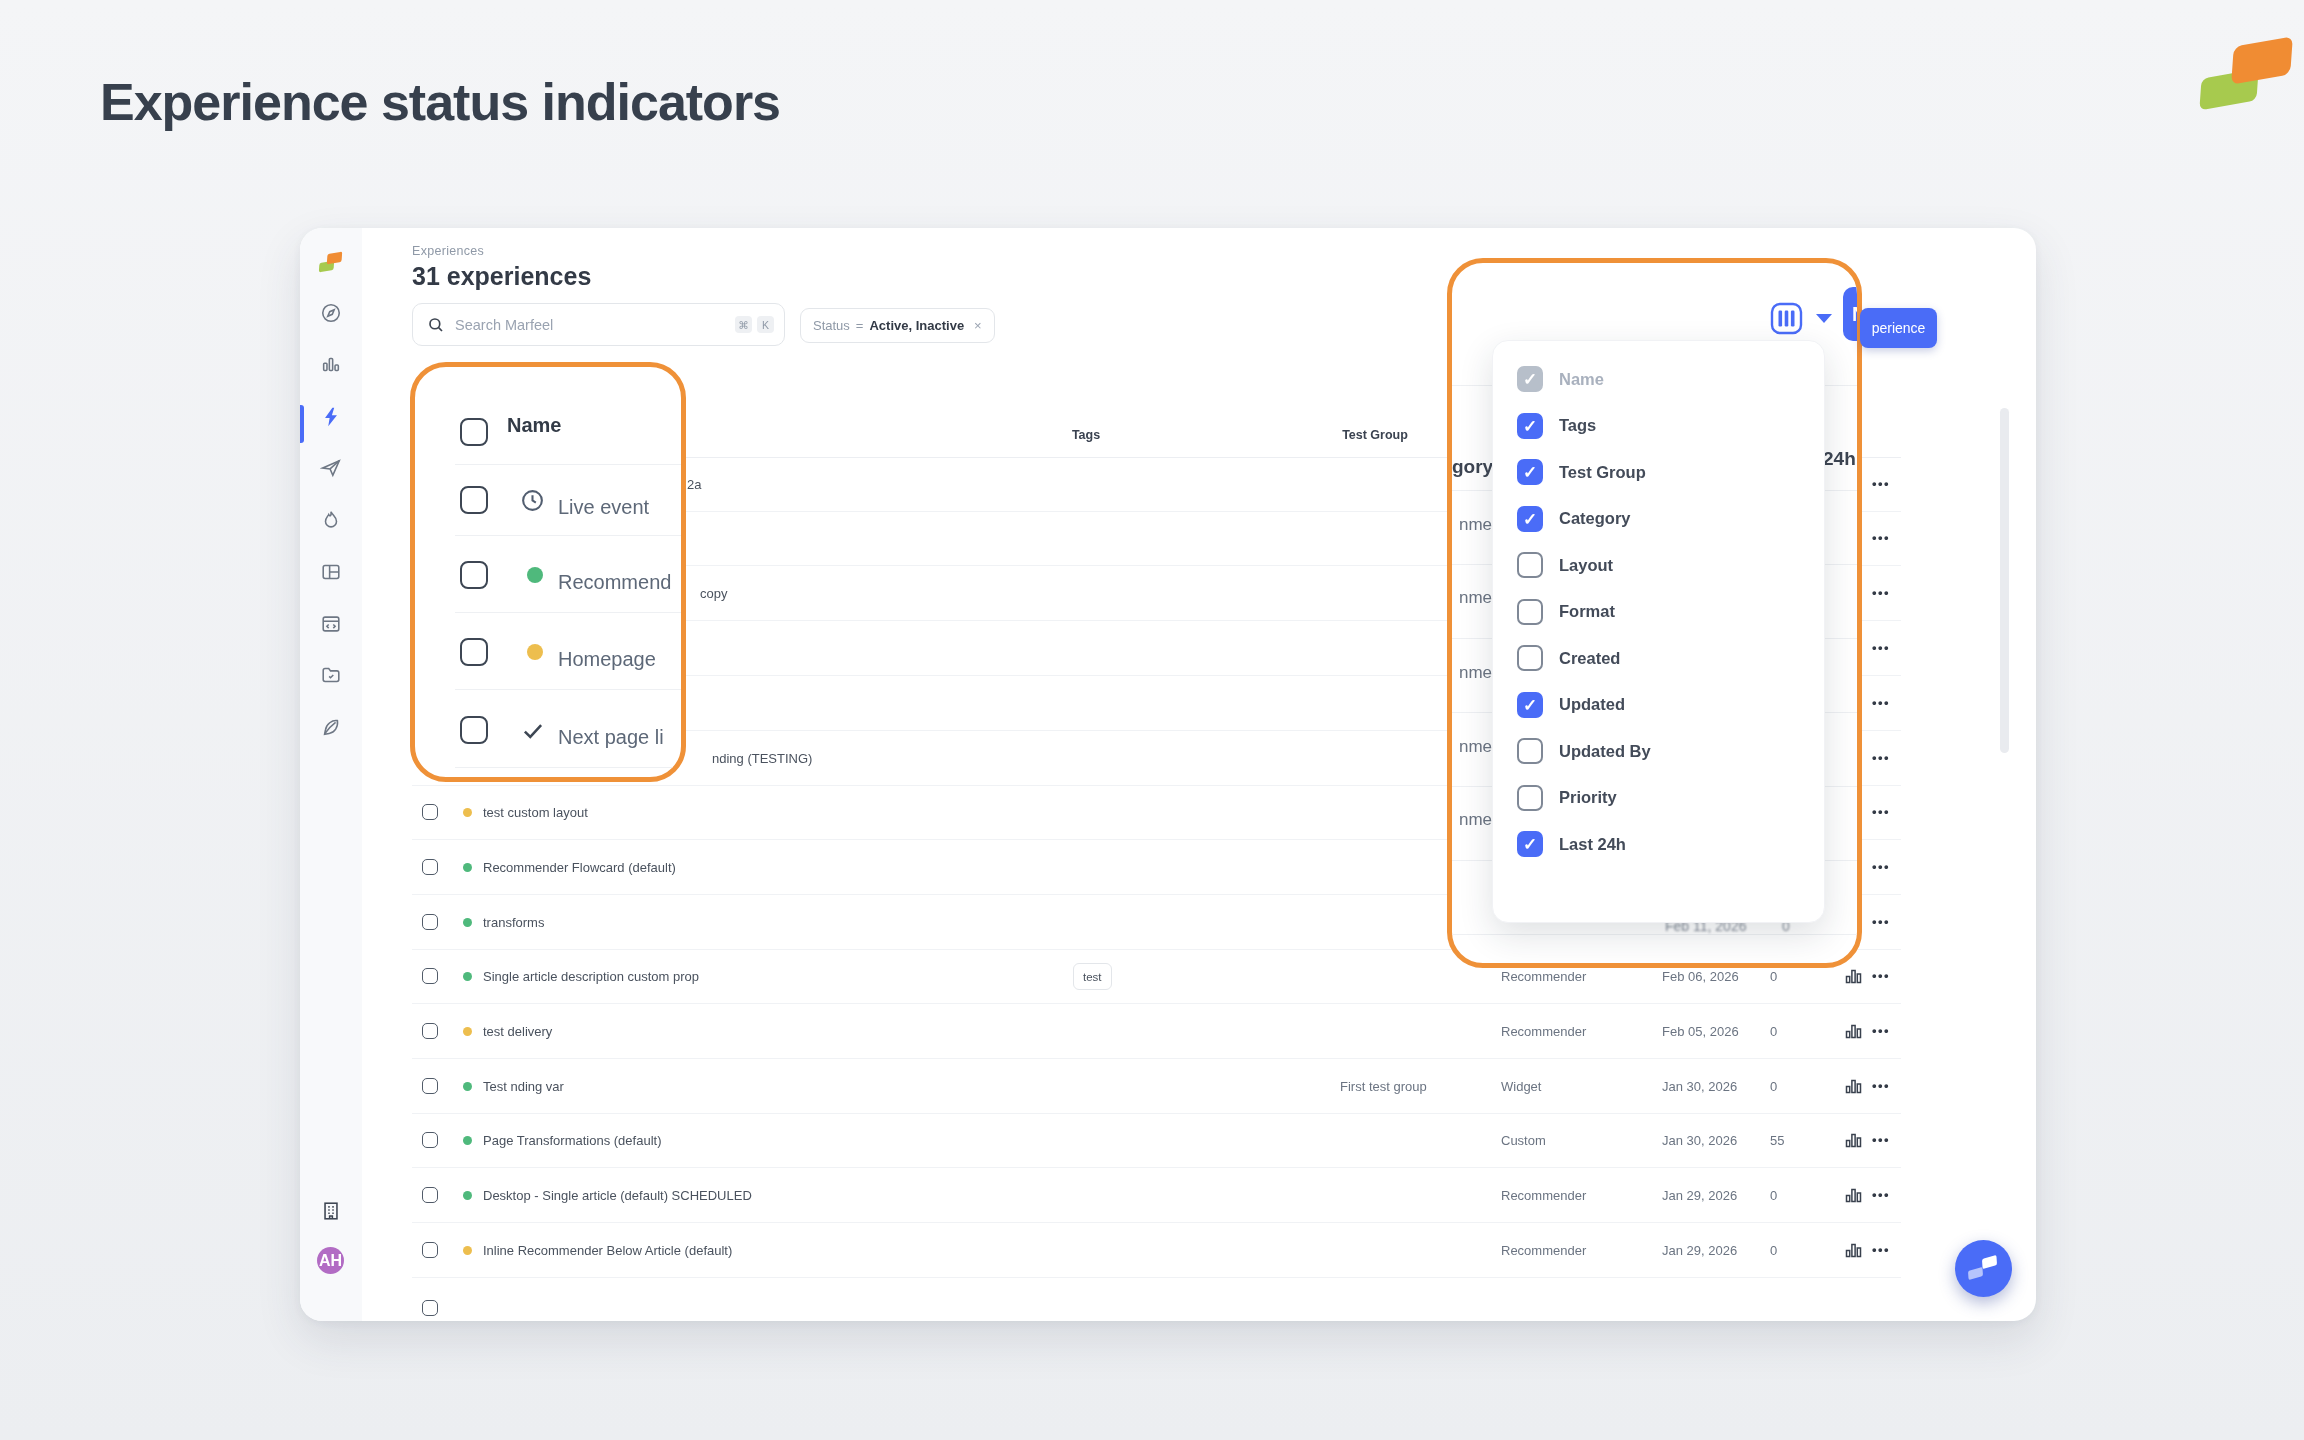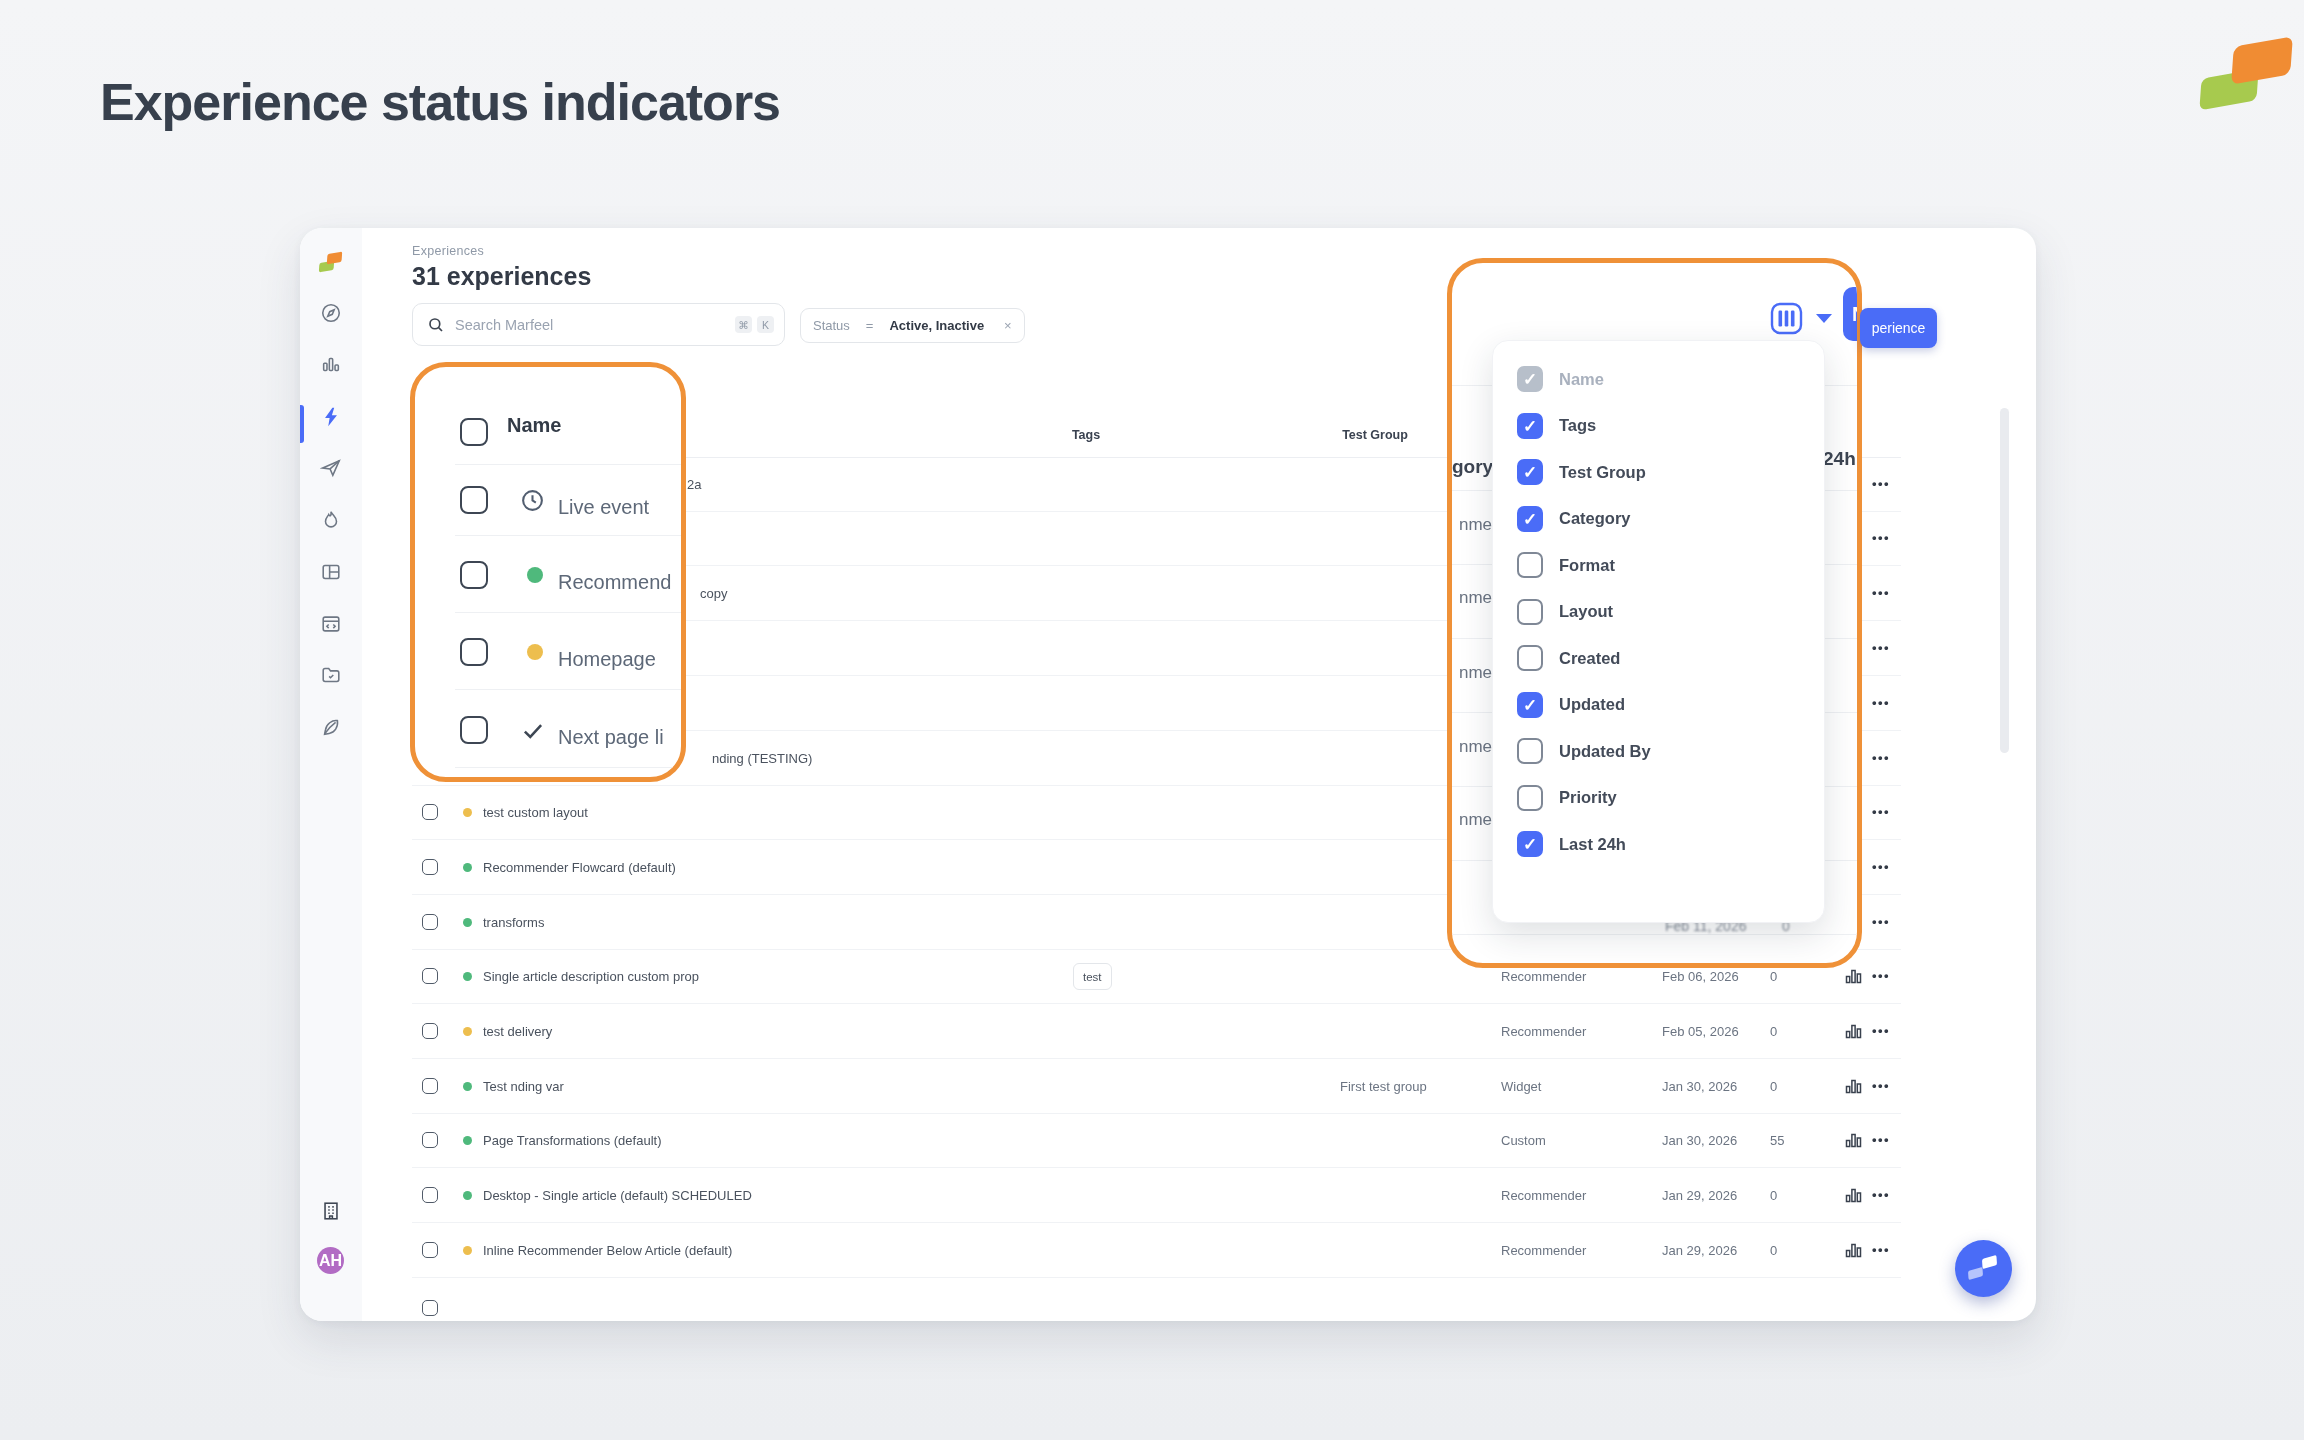"Status" .chip { gap: 10px -> none }
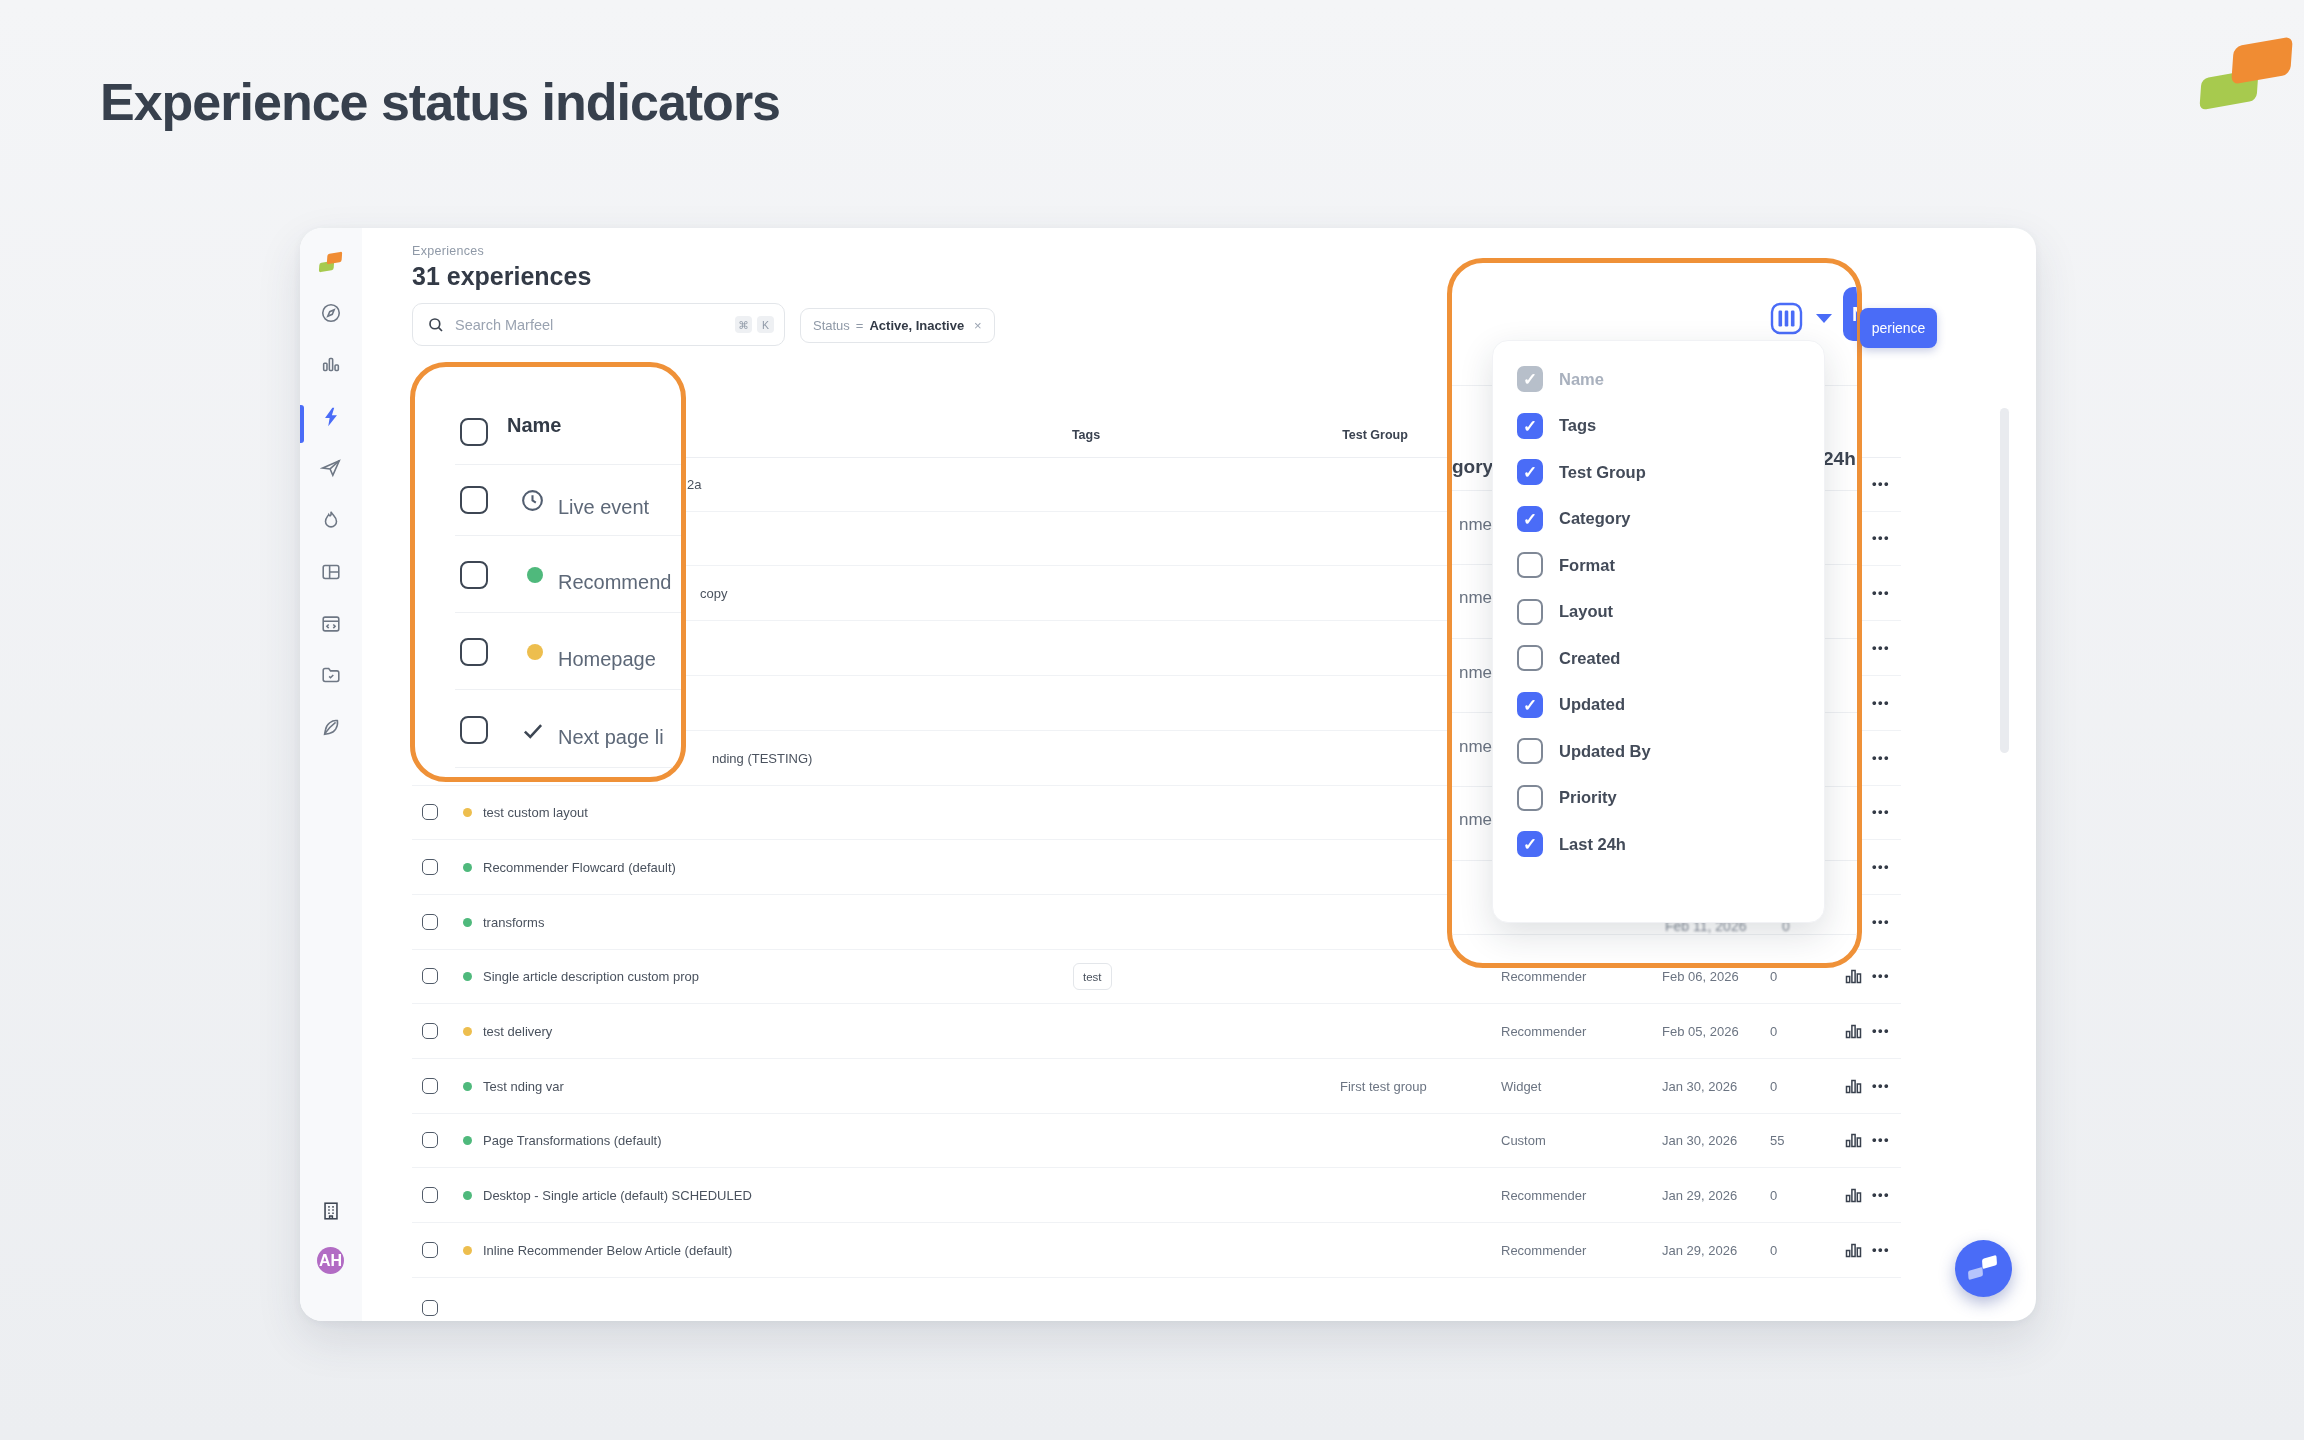"Format" div.mitem { order: before "Layout" -> after "Layout" }
